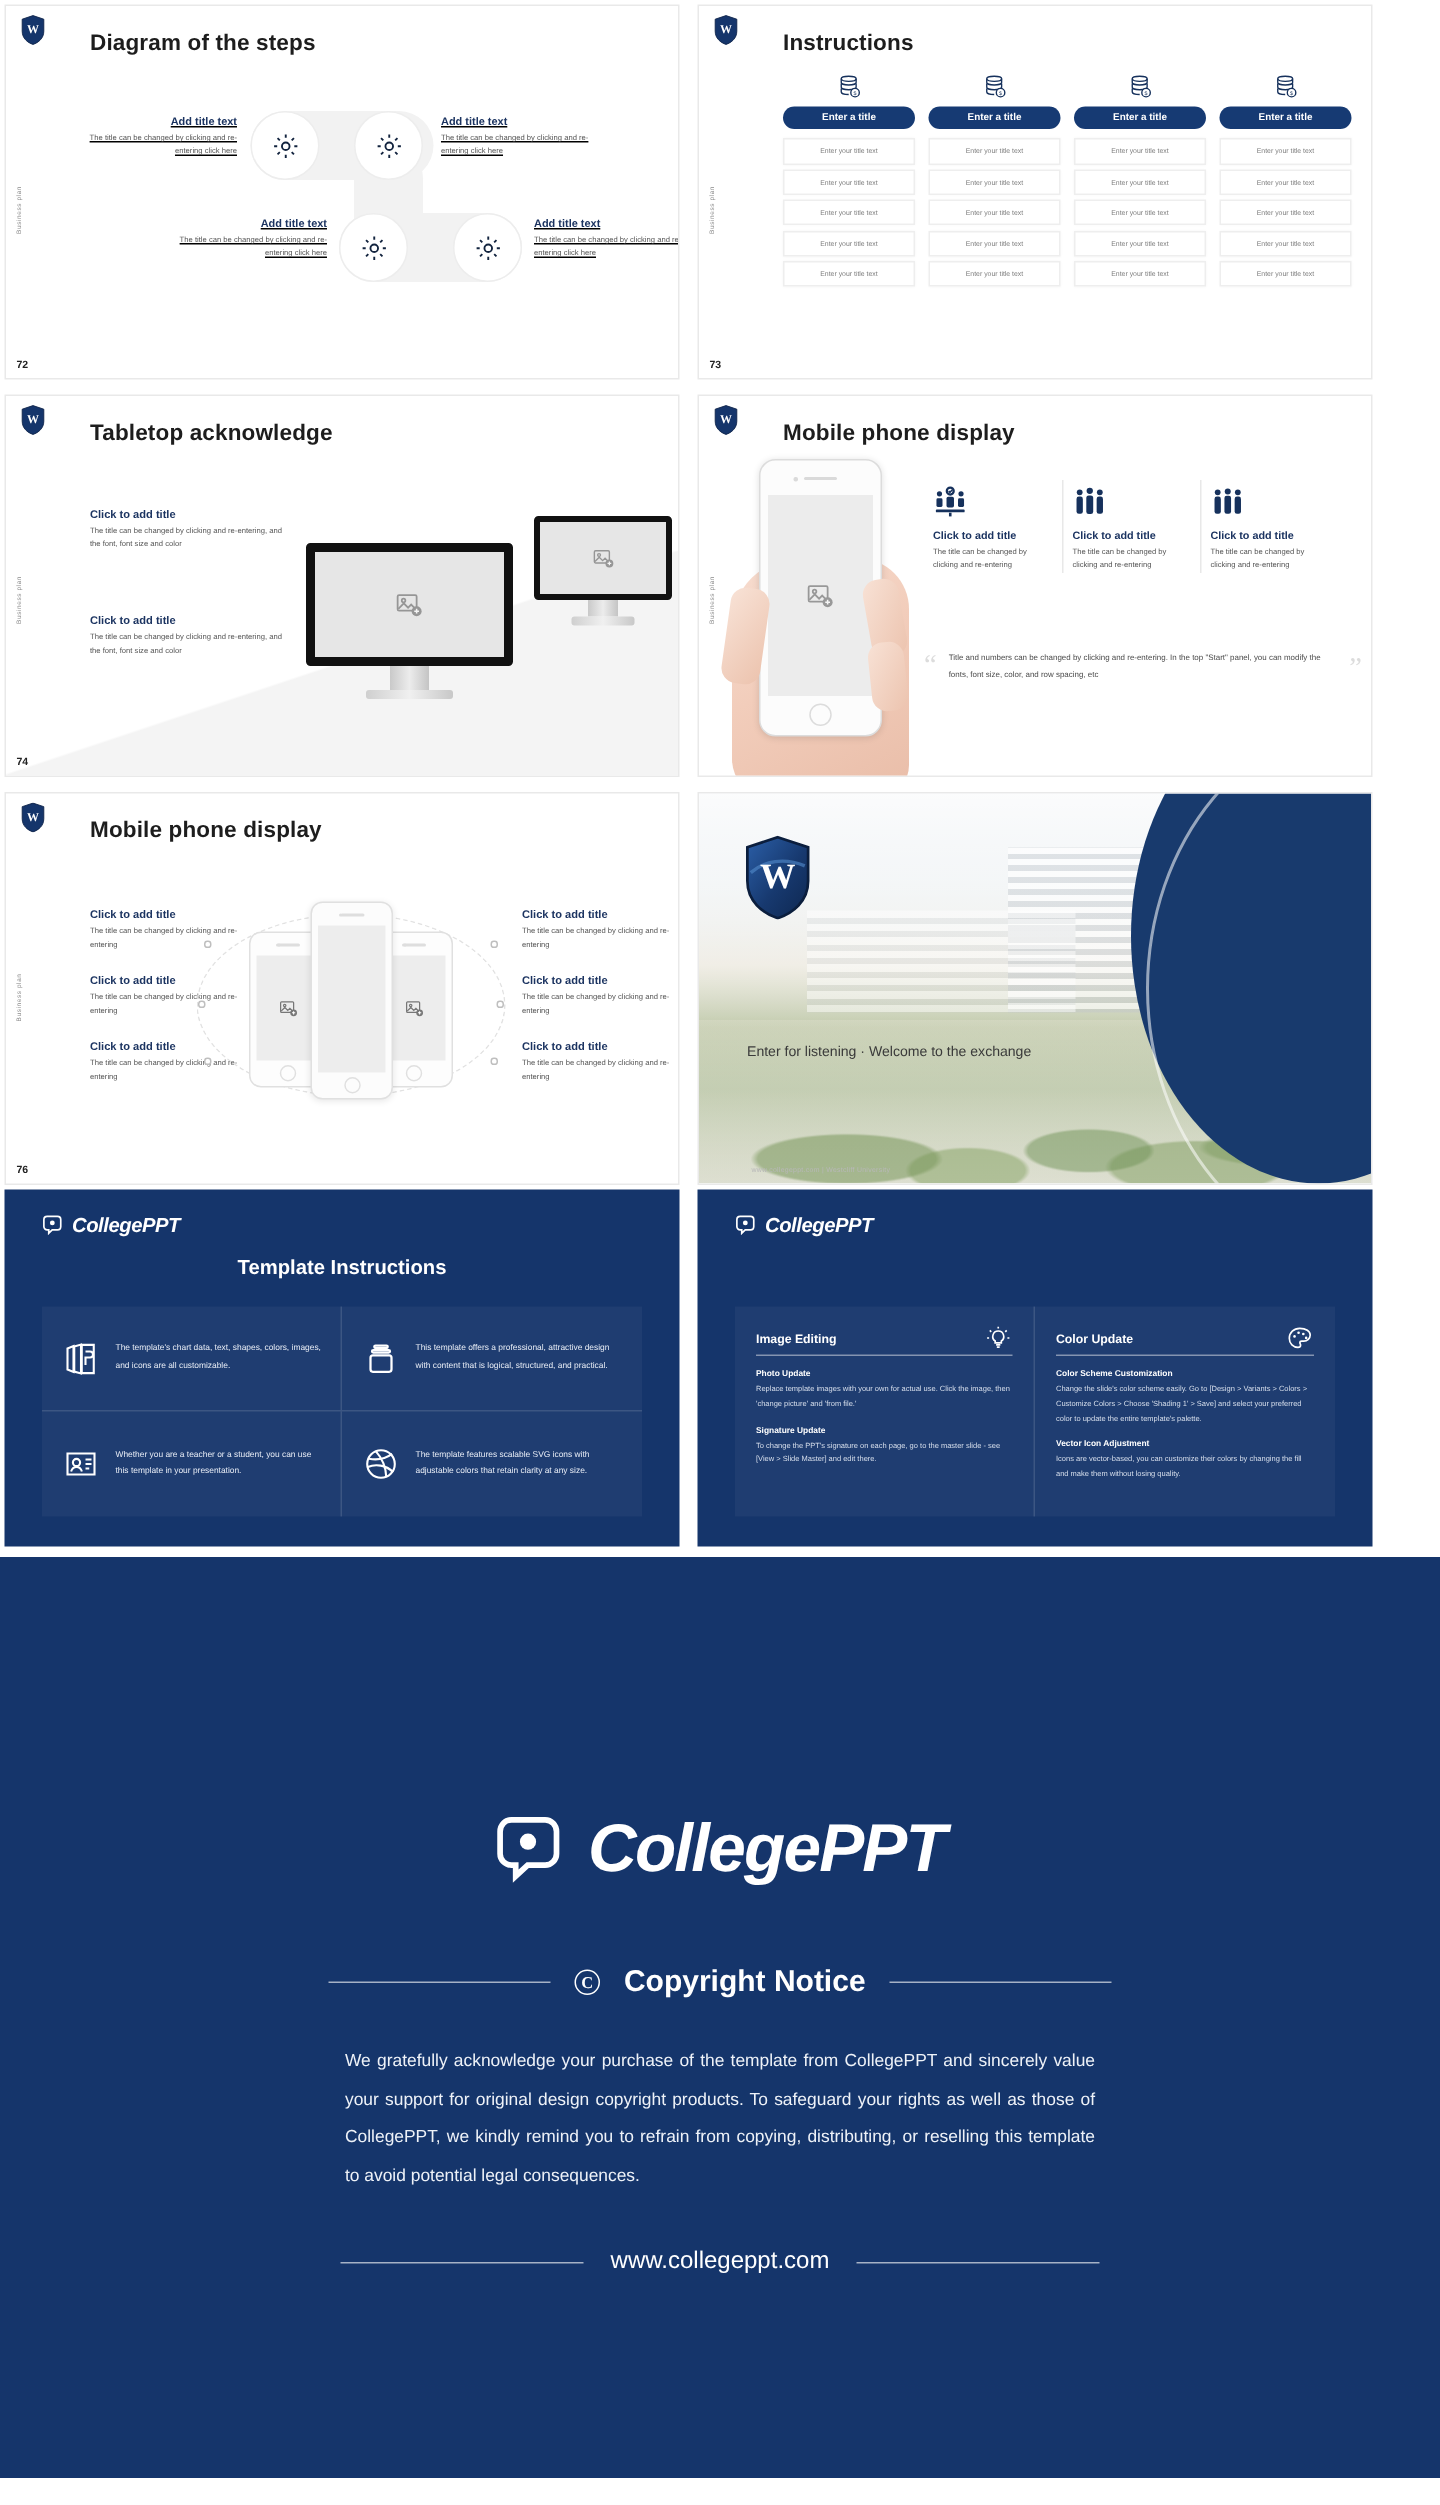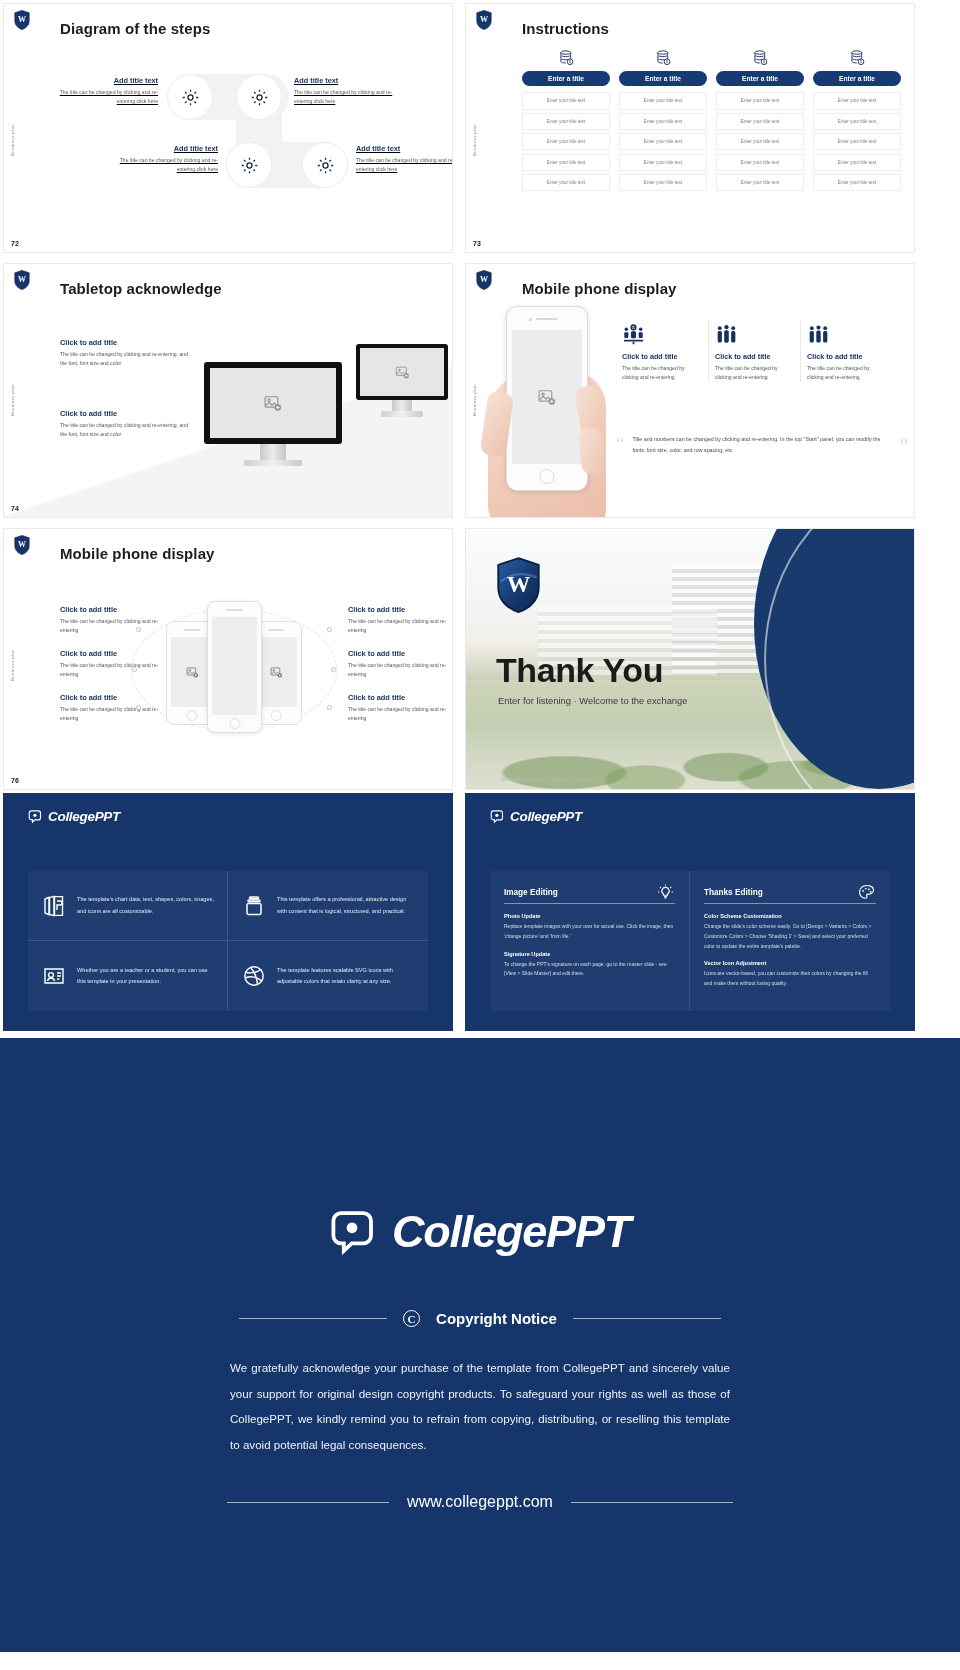"Thank You" div.ty-title { html: <div>Thank You</div> -> none }
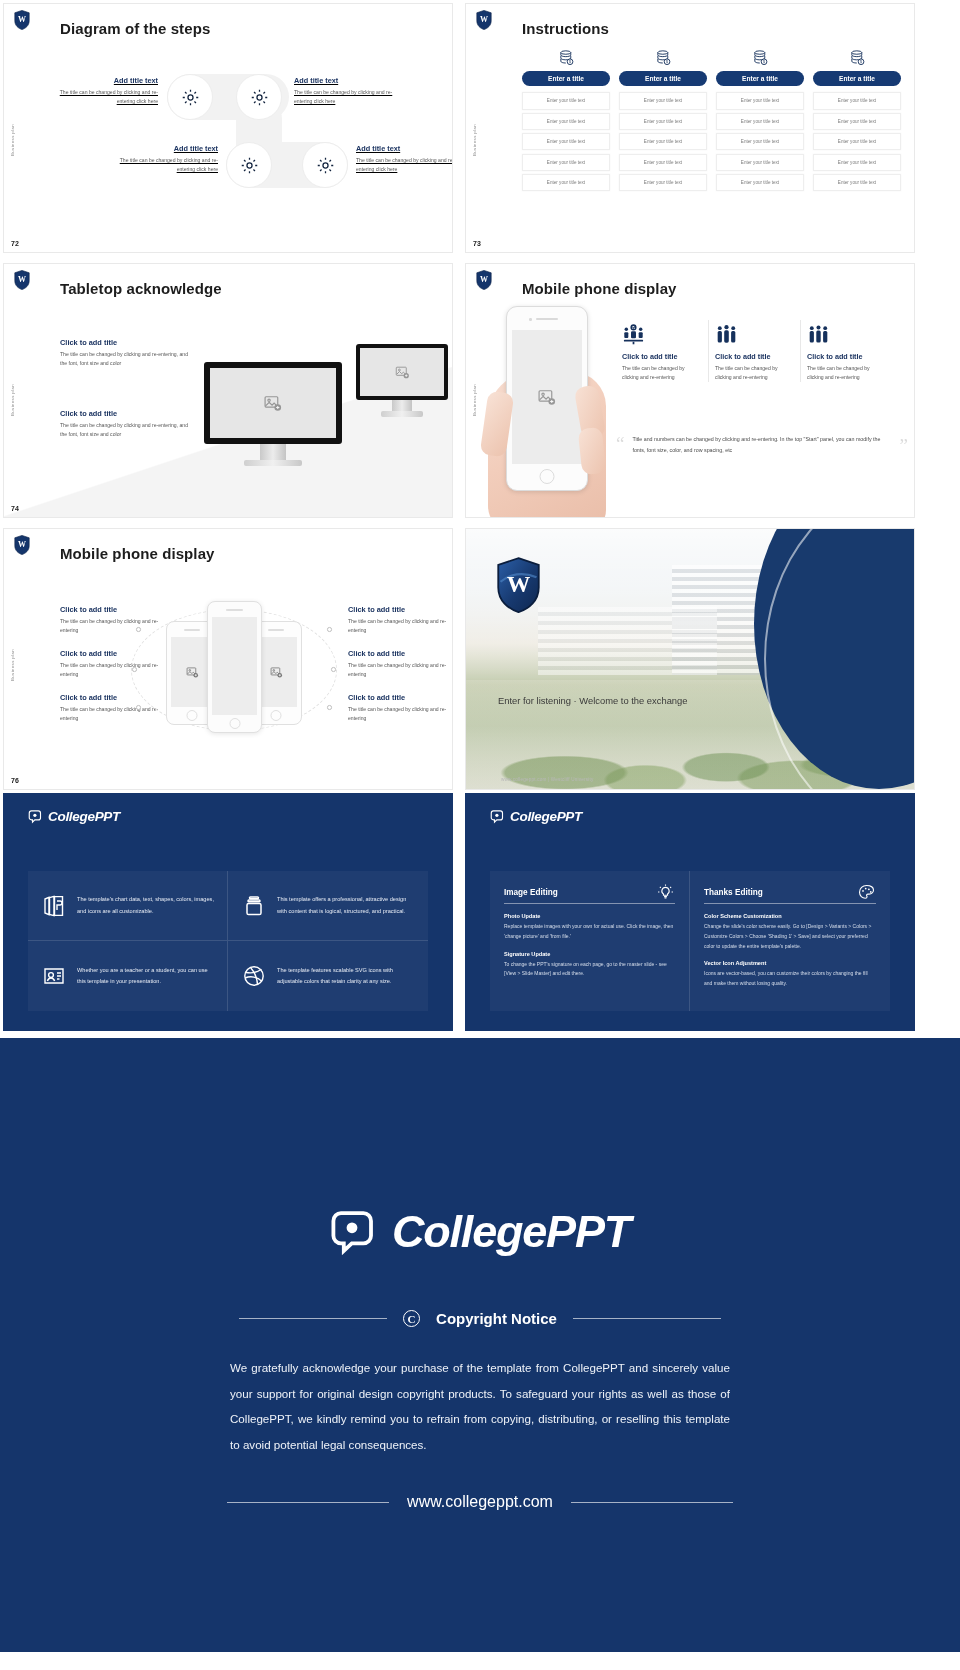"Template Instructions" div.panel-title { html: none -> <div>Template Instructions</div> }
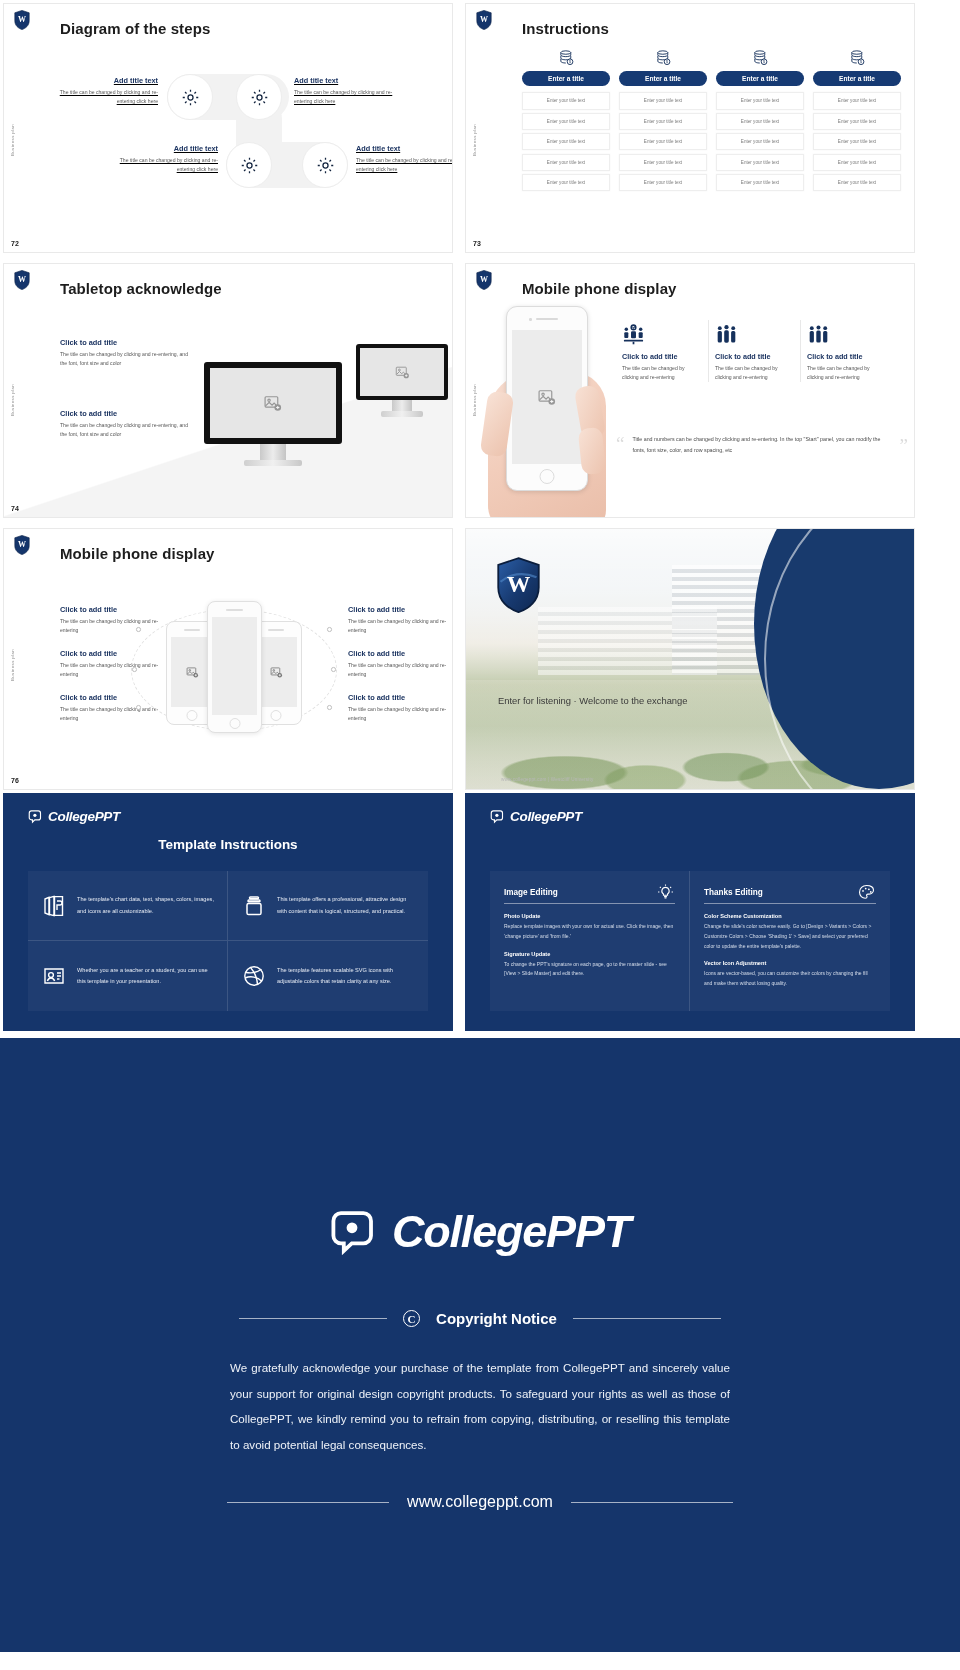"Thanks Editing" div.t { text: Thanks Editing -> Color Update }
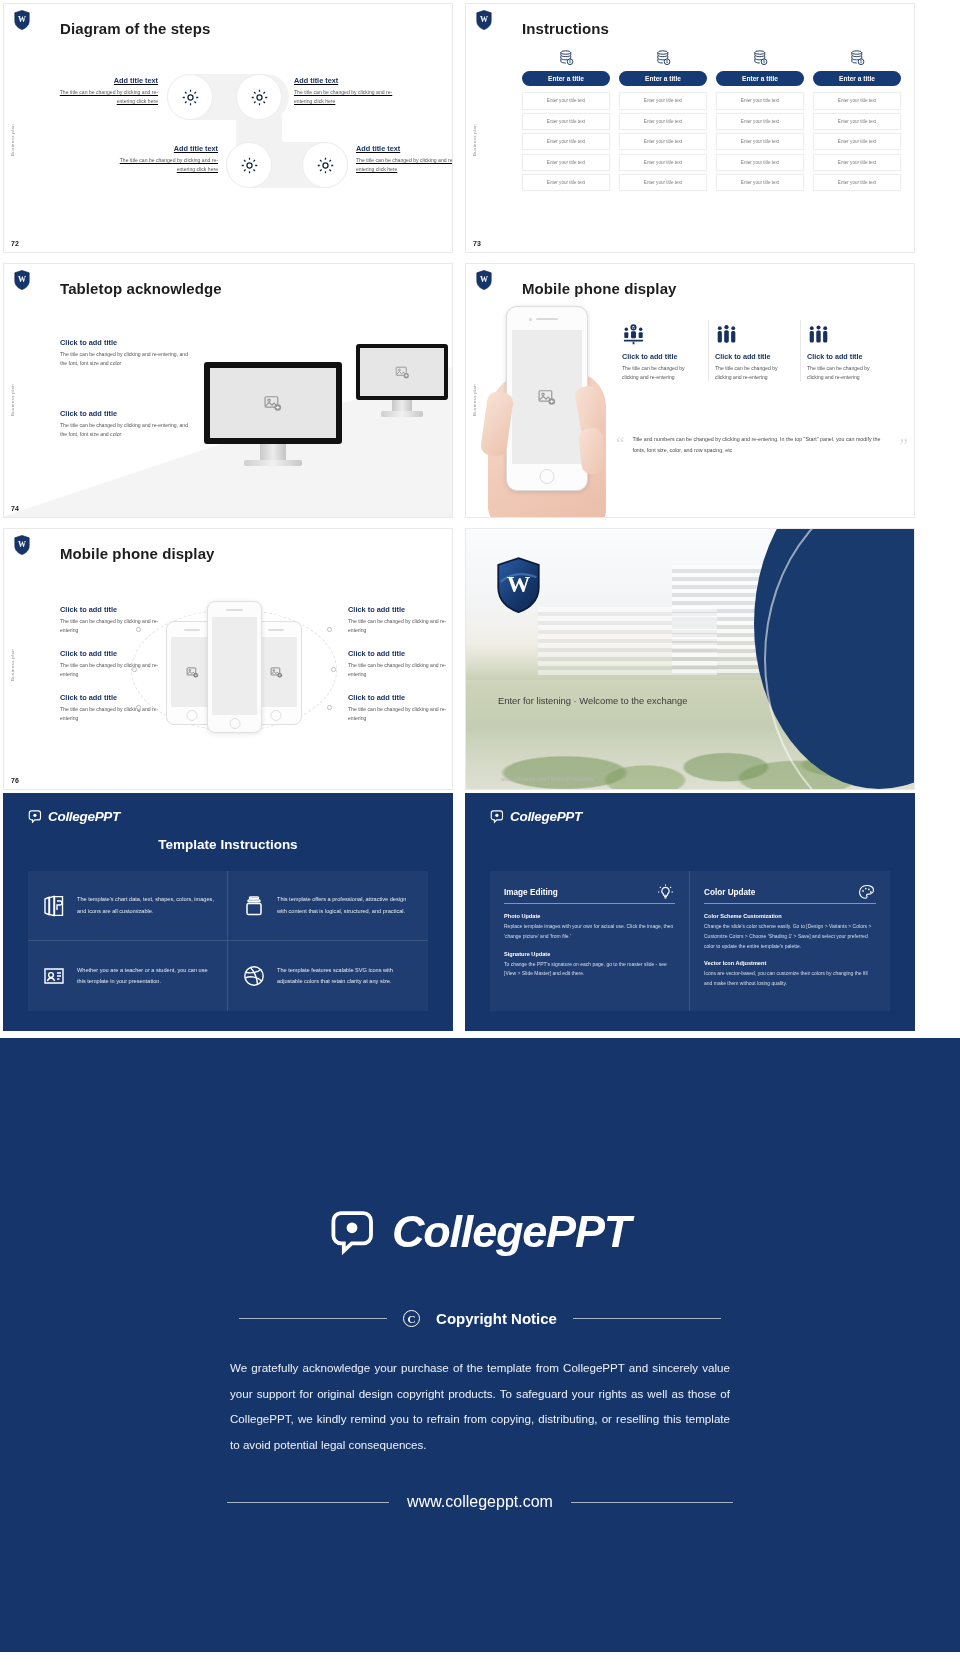"Copyright Notice" .cp-head .lbl { font-size: 15px -> 20px }
